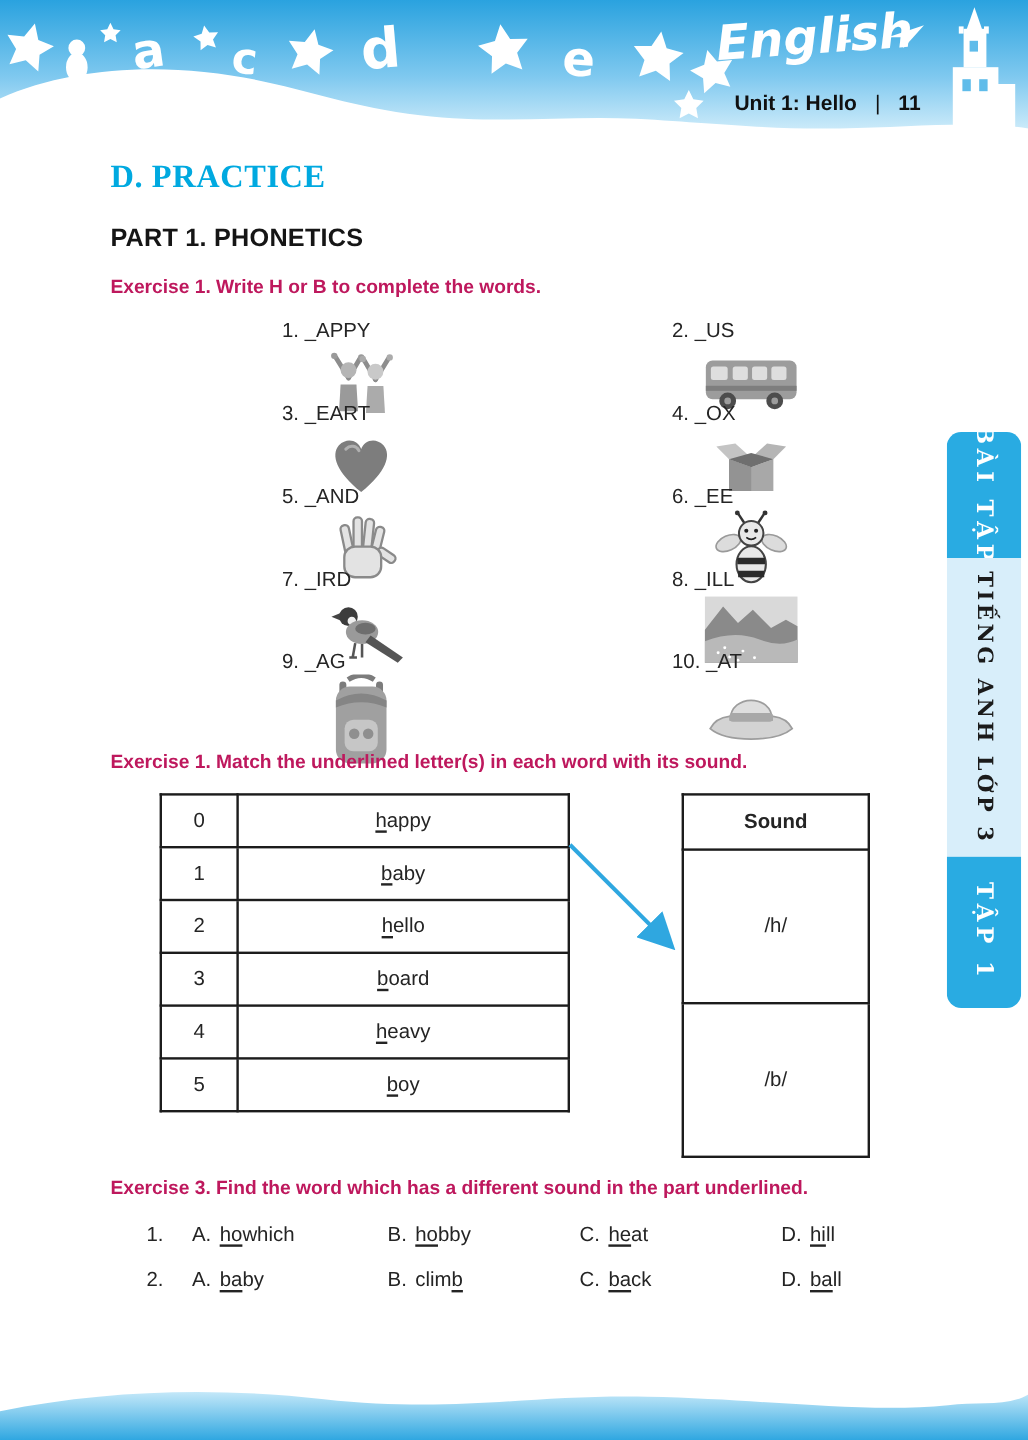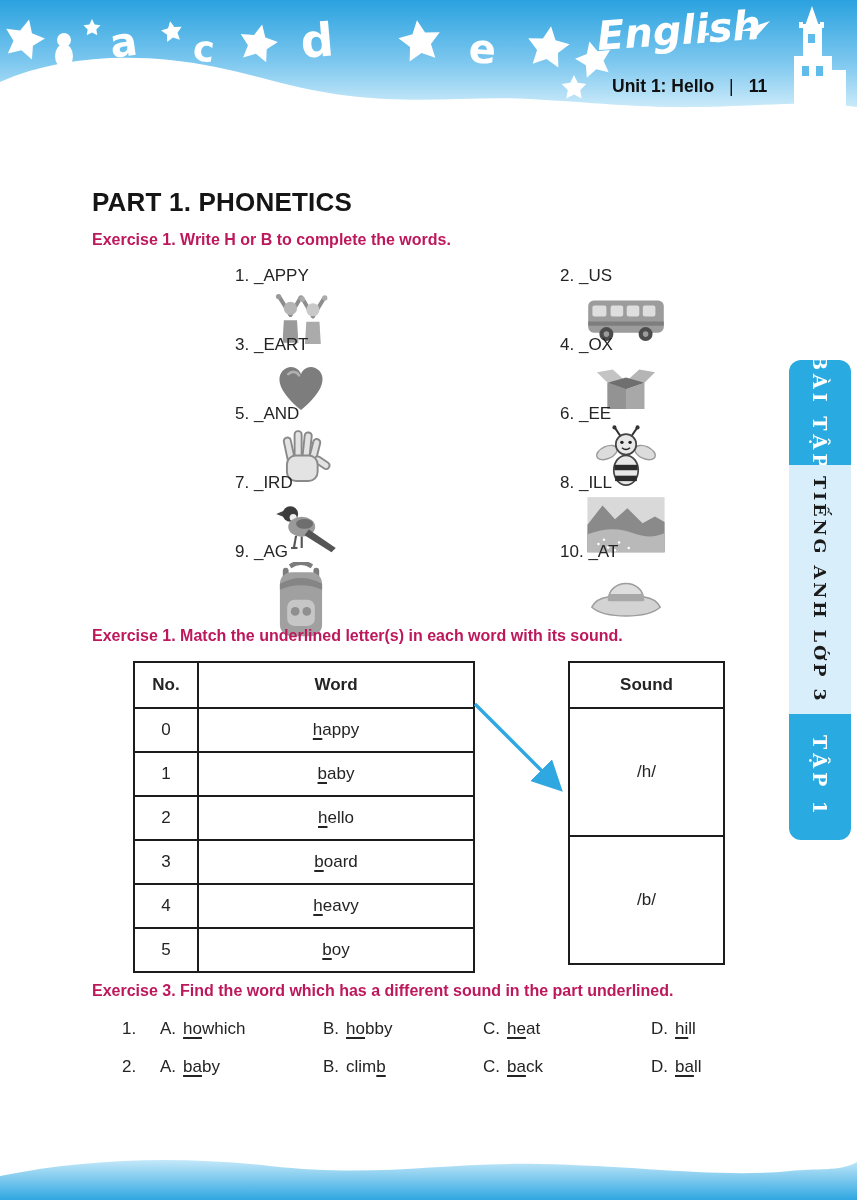"D. PRACTICE" div.abs { html: none -> <div>D. PRACTICE</div> }
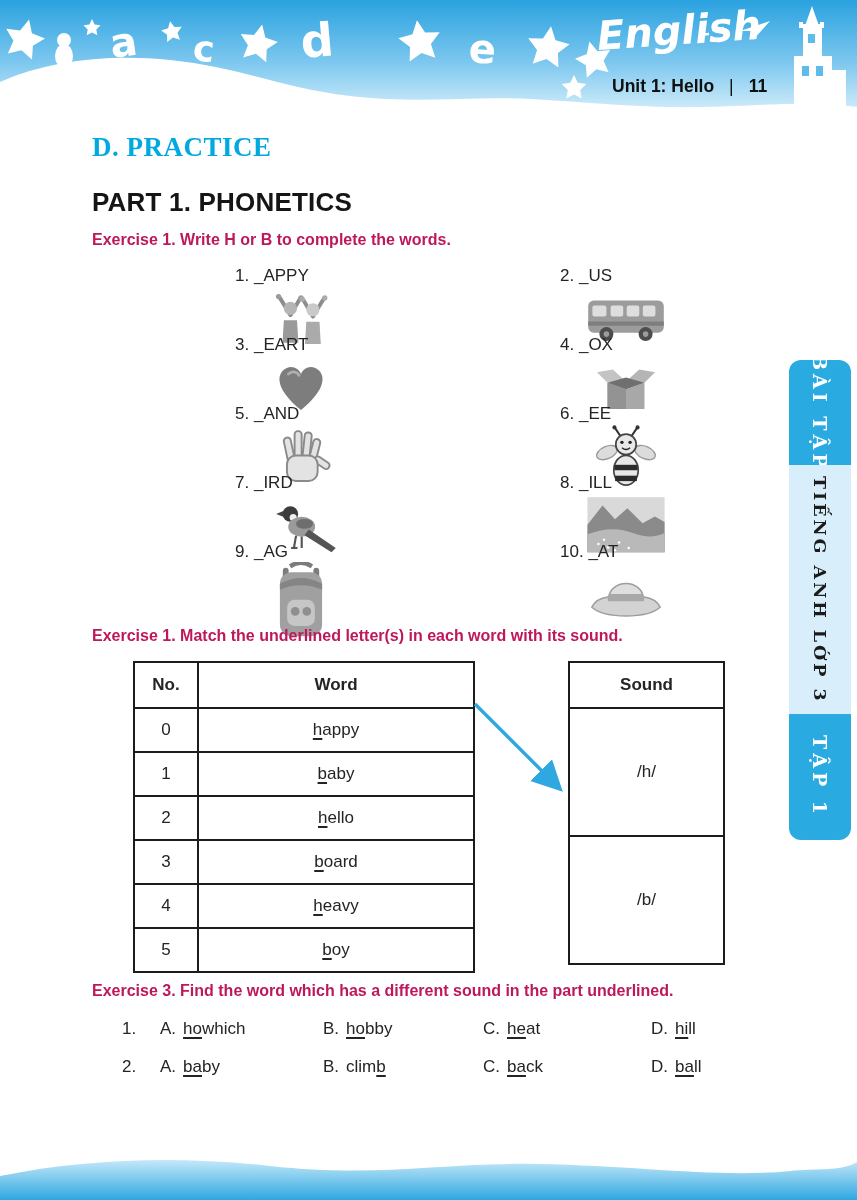"PART 1. PHONETICS" .h-part { font-size: 26px -> 21px }
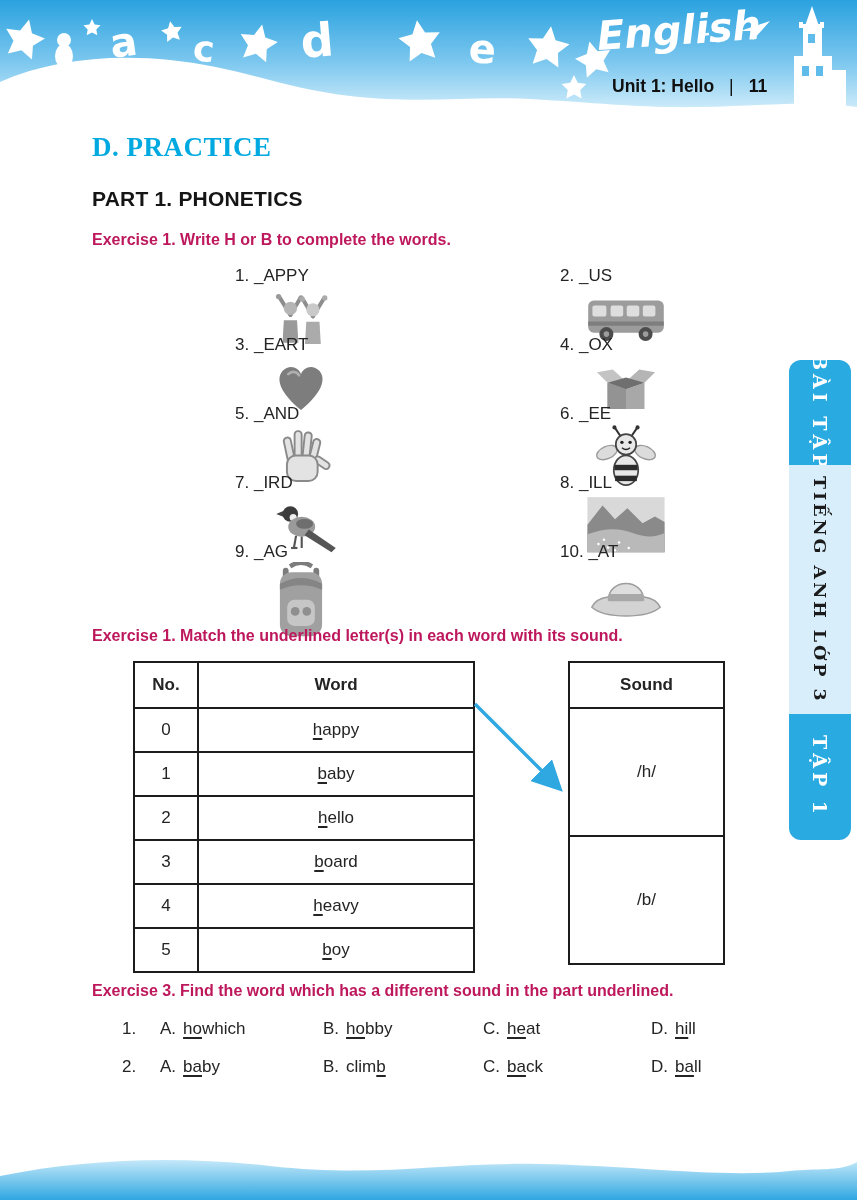"No." tr { html: <tr> <th>No.</th> <th>Word</th> </tr> -> none }
